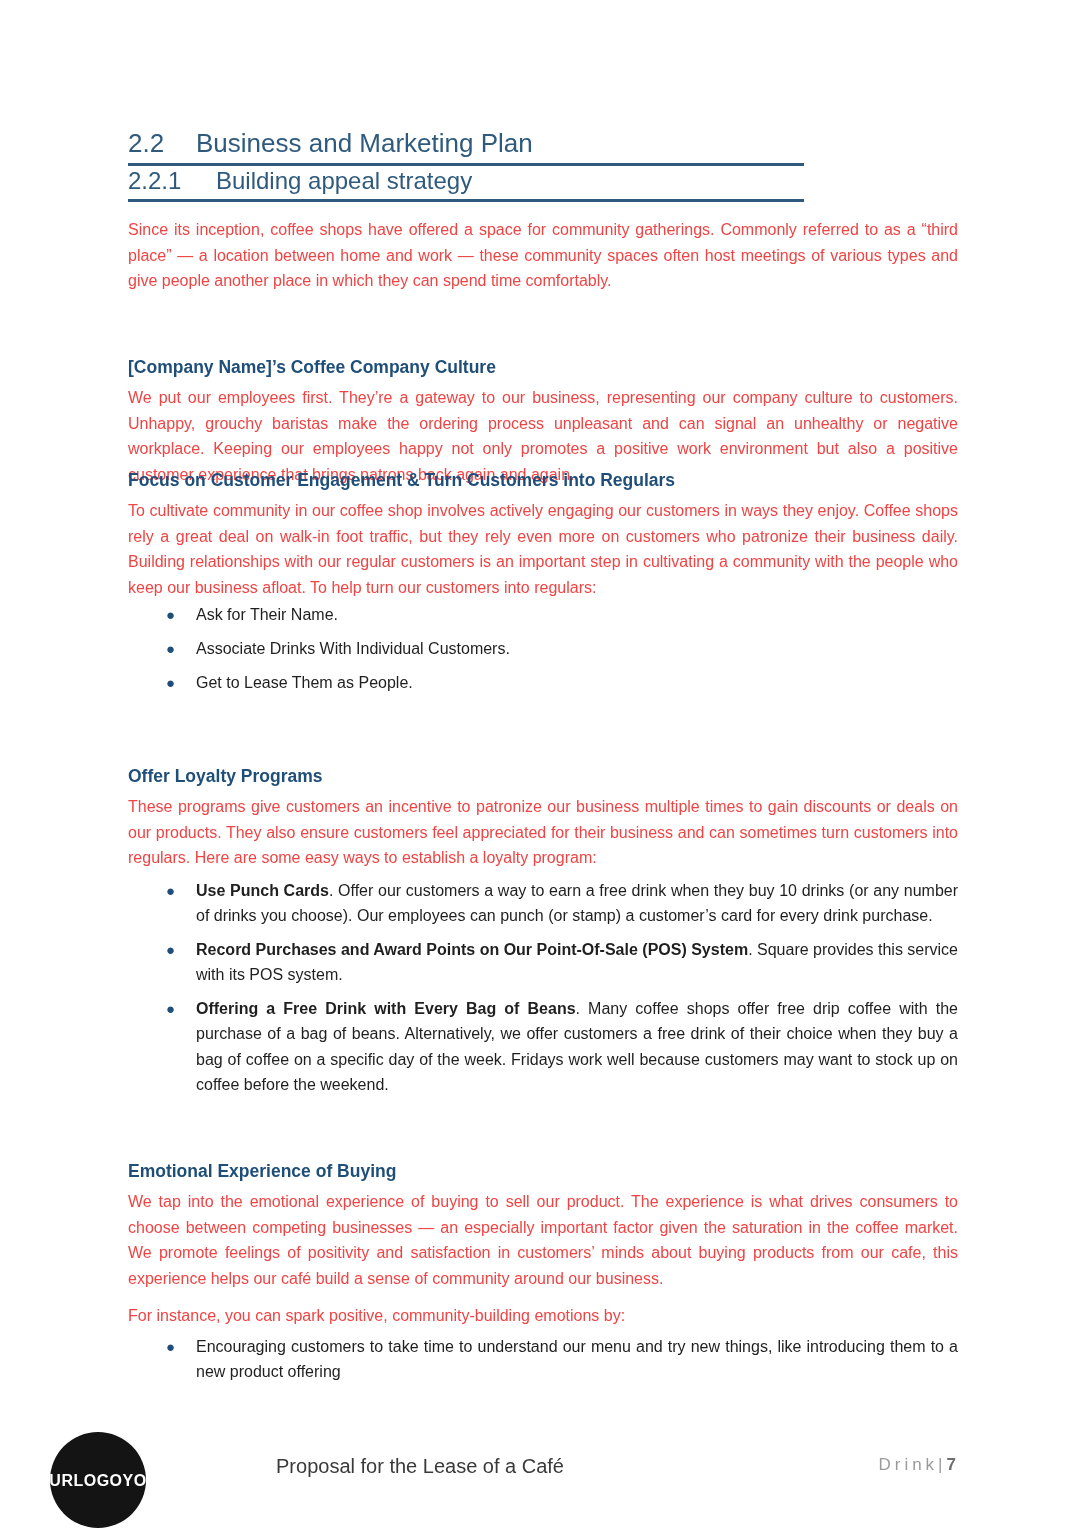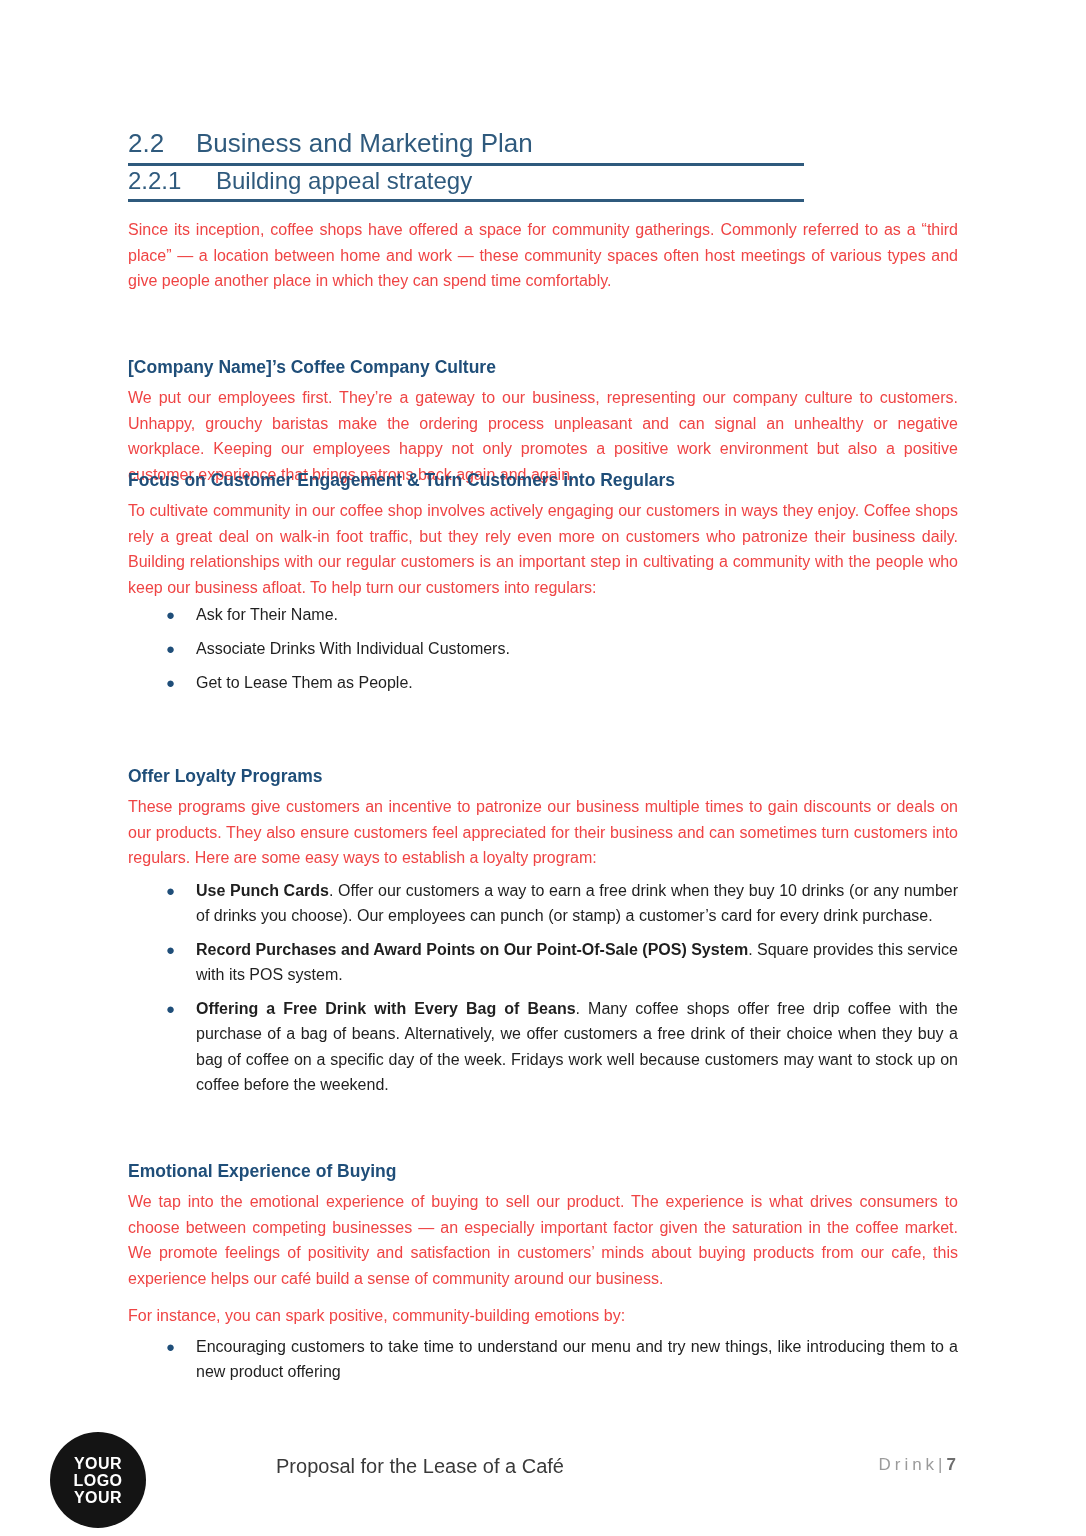"YOUR" .logo { flex-direction: column -> row }
